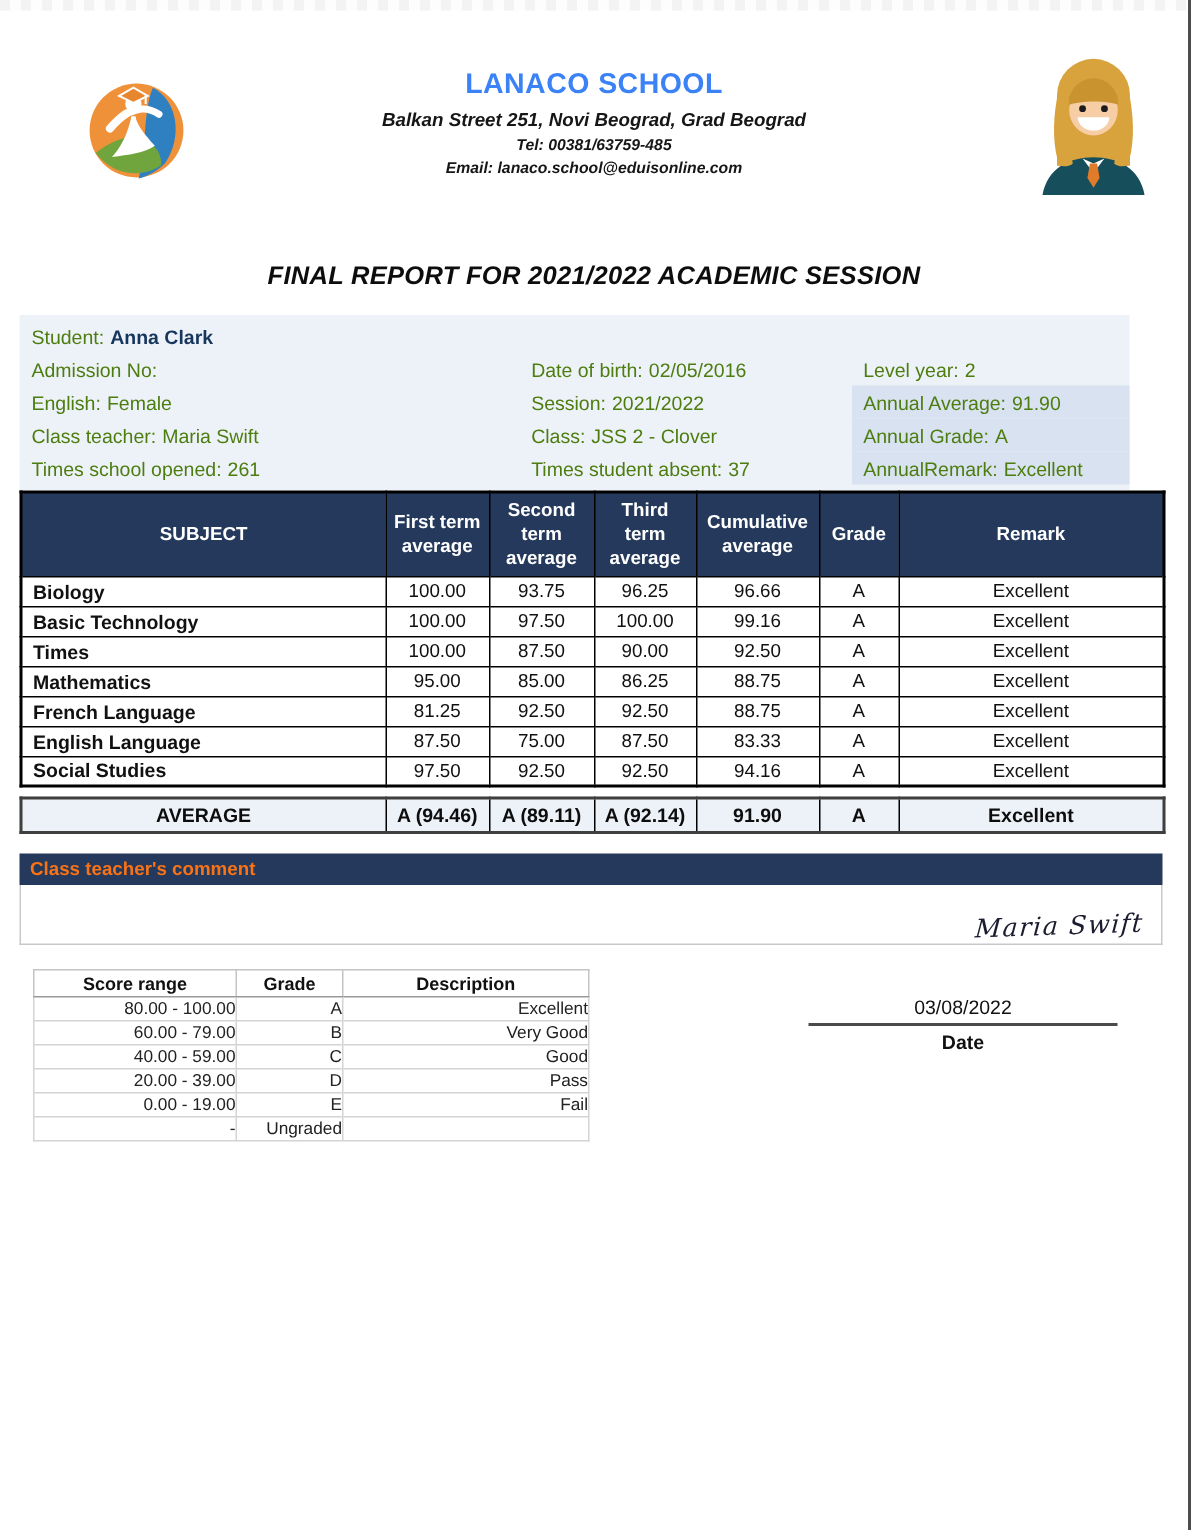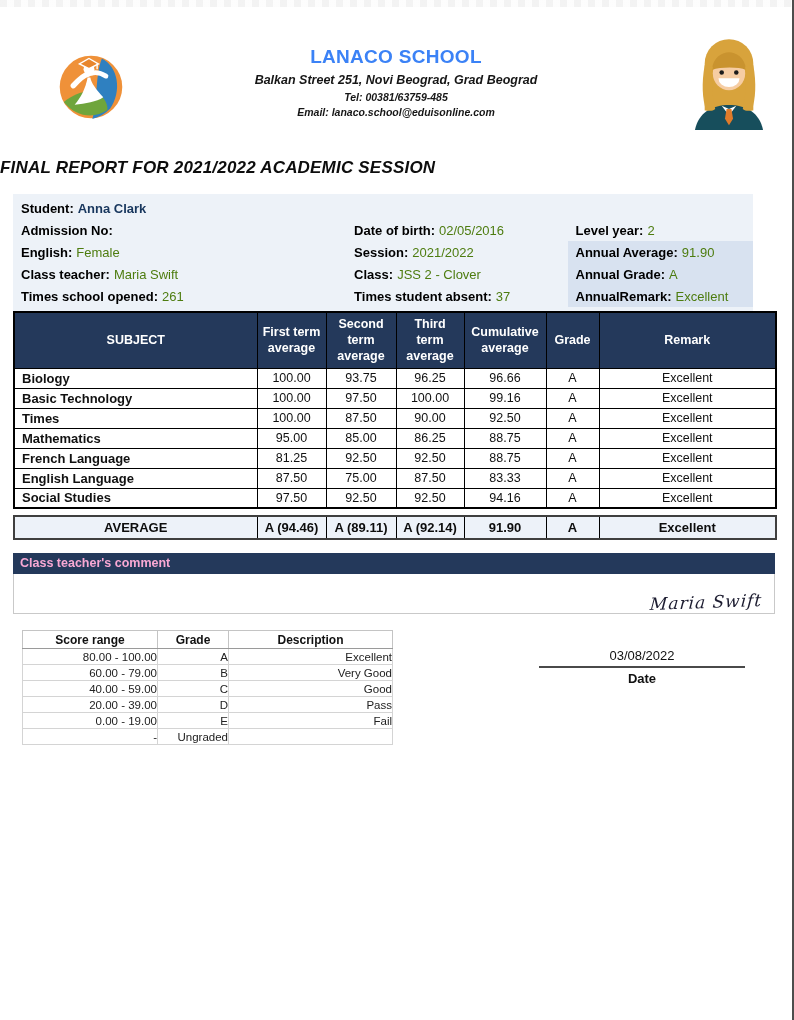"FINAL REPORT FOR 2021/2022 ACADEMIC" .report-title { margin-top: 26px -> 42px; text-align: left -> center }
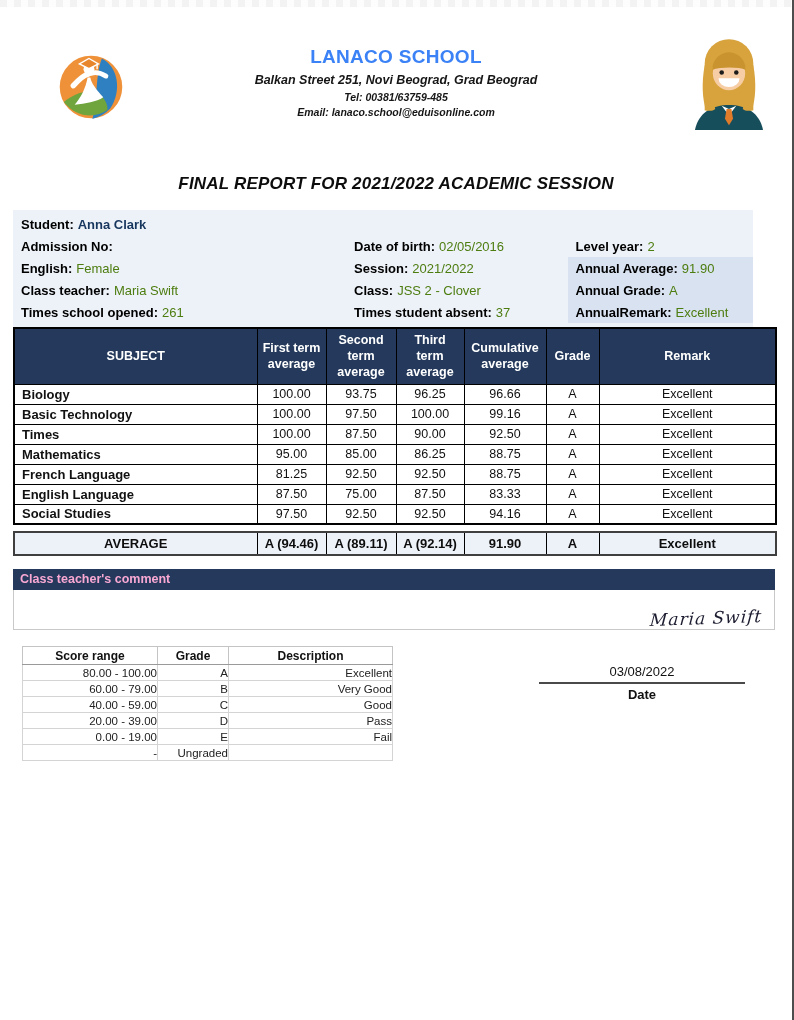"Student:" .lbl { color: #000000 -> #4d7c0f; font-weight: bold -> normal }
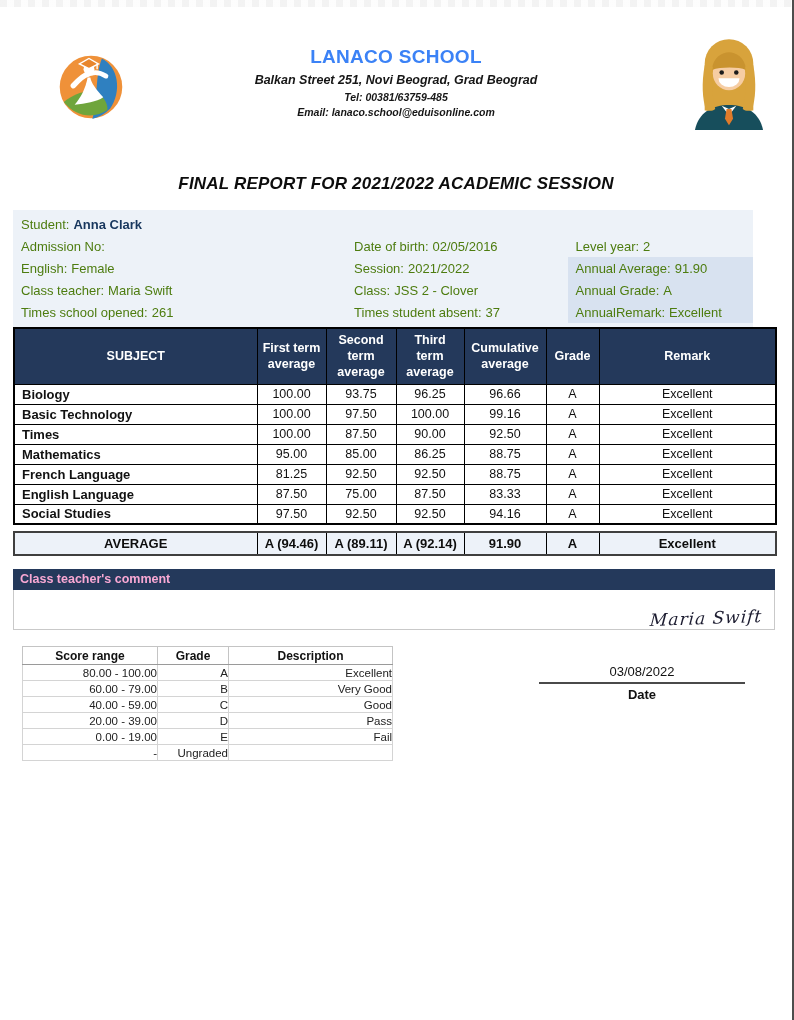"Class teacher's comment" .comment-bar { color: #f9a8d4 -> #f97316 }
